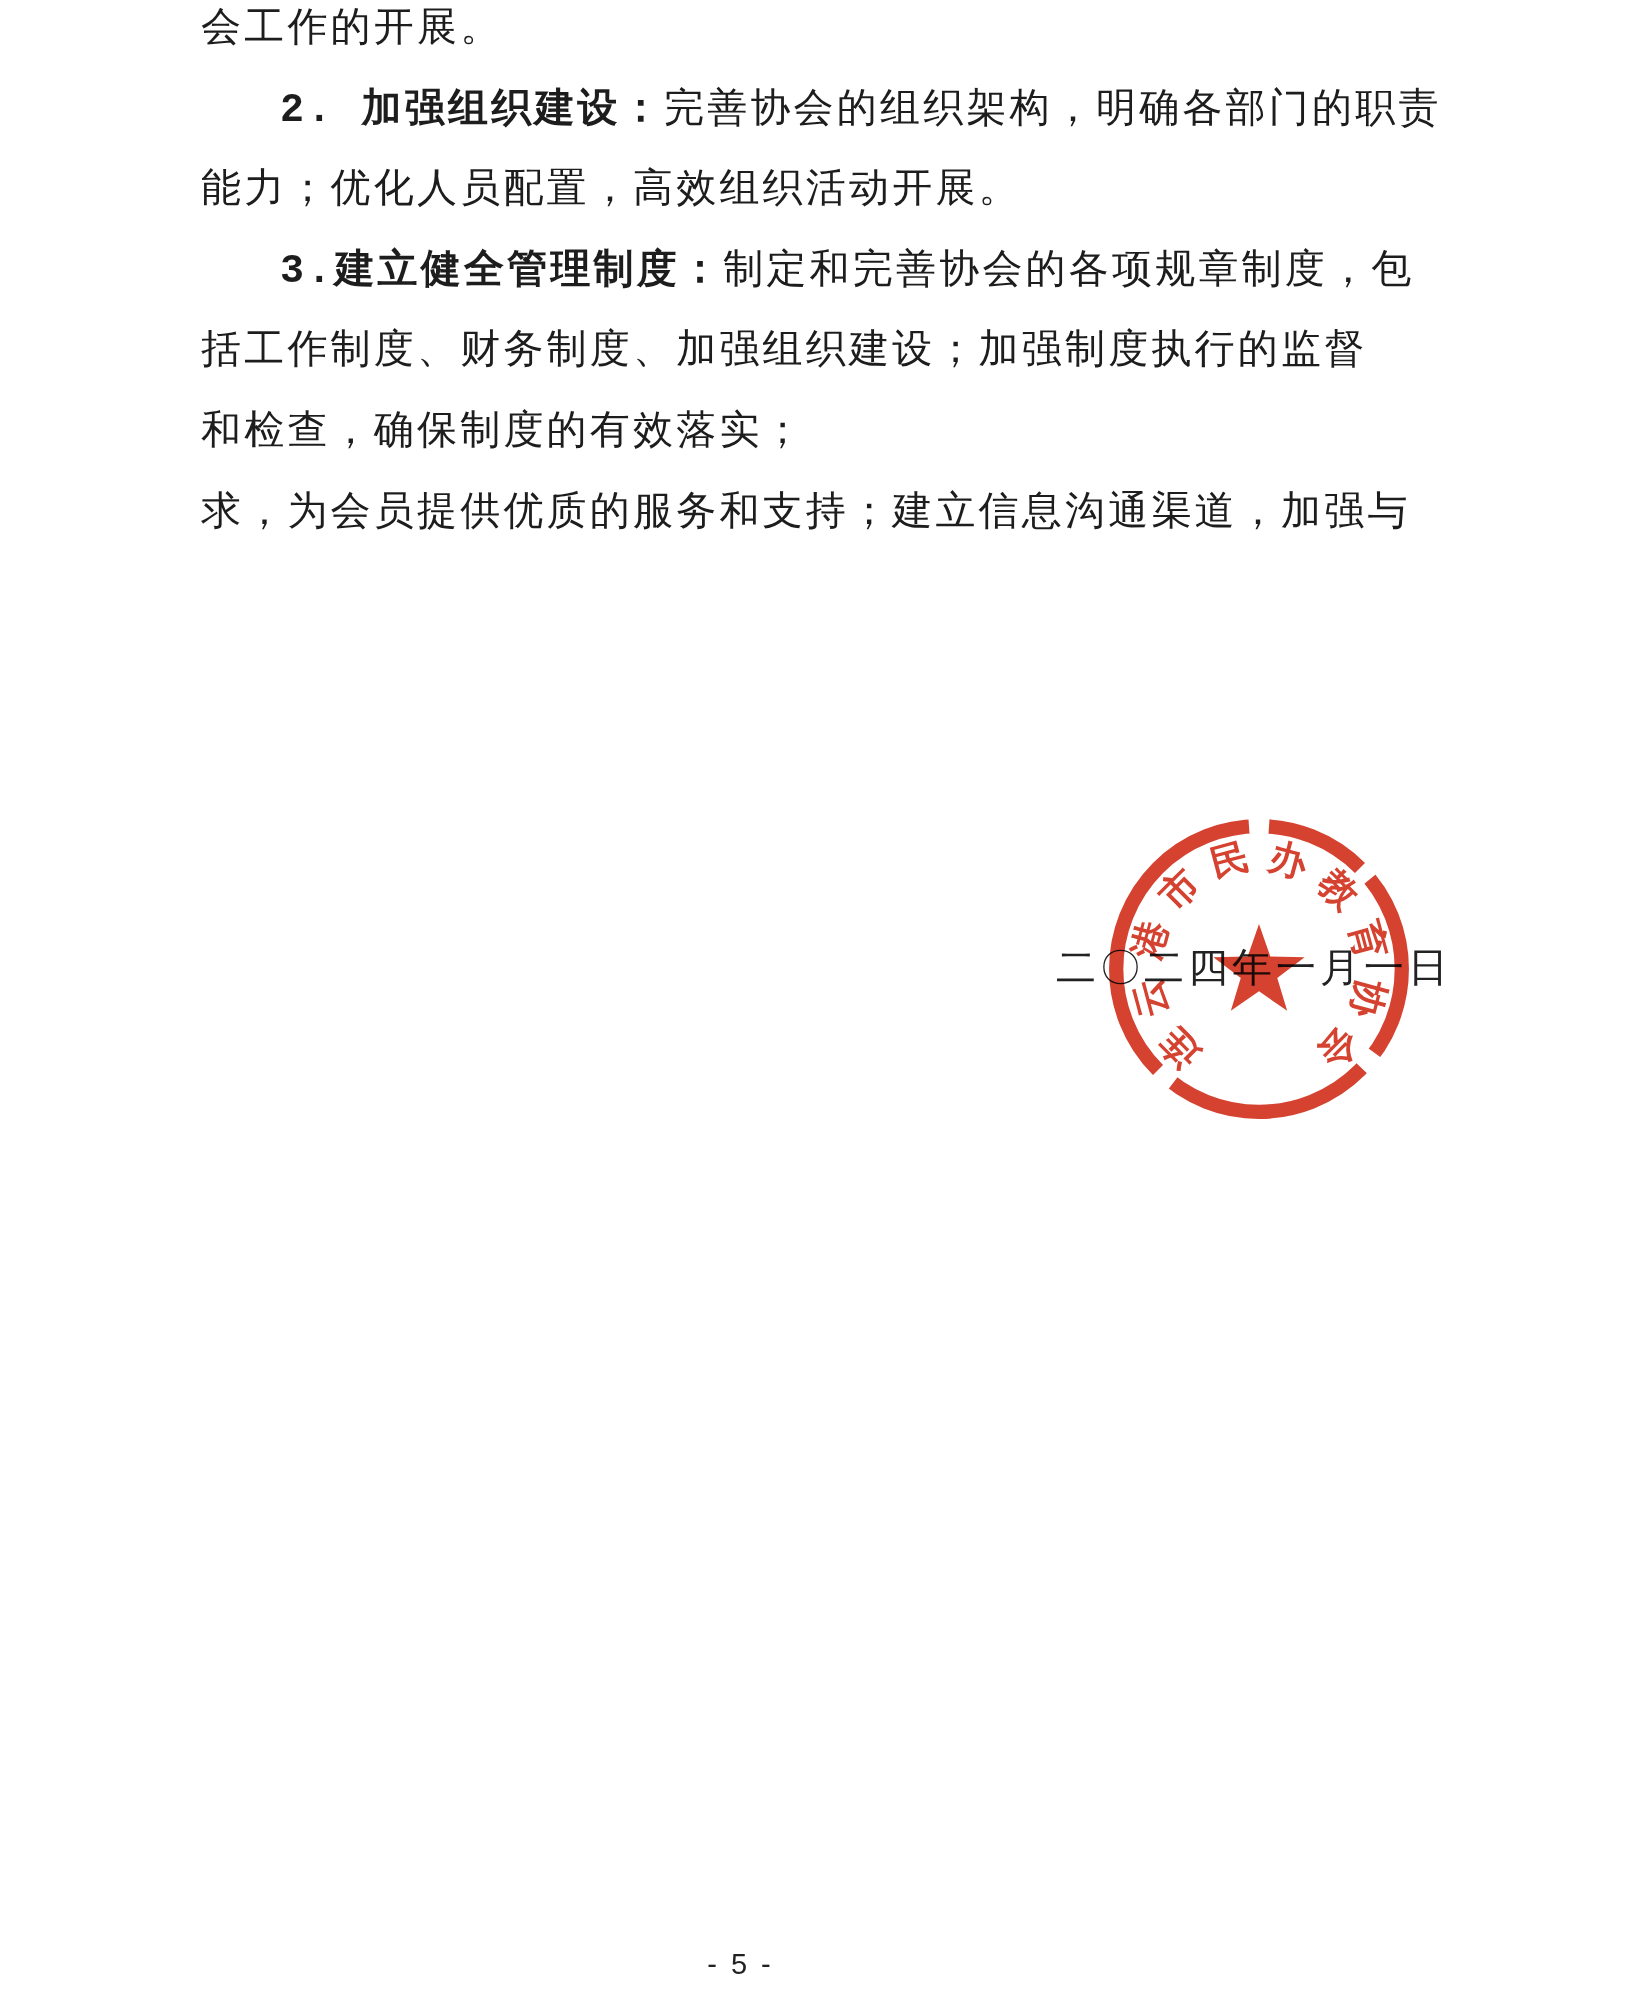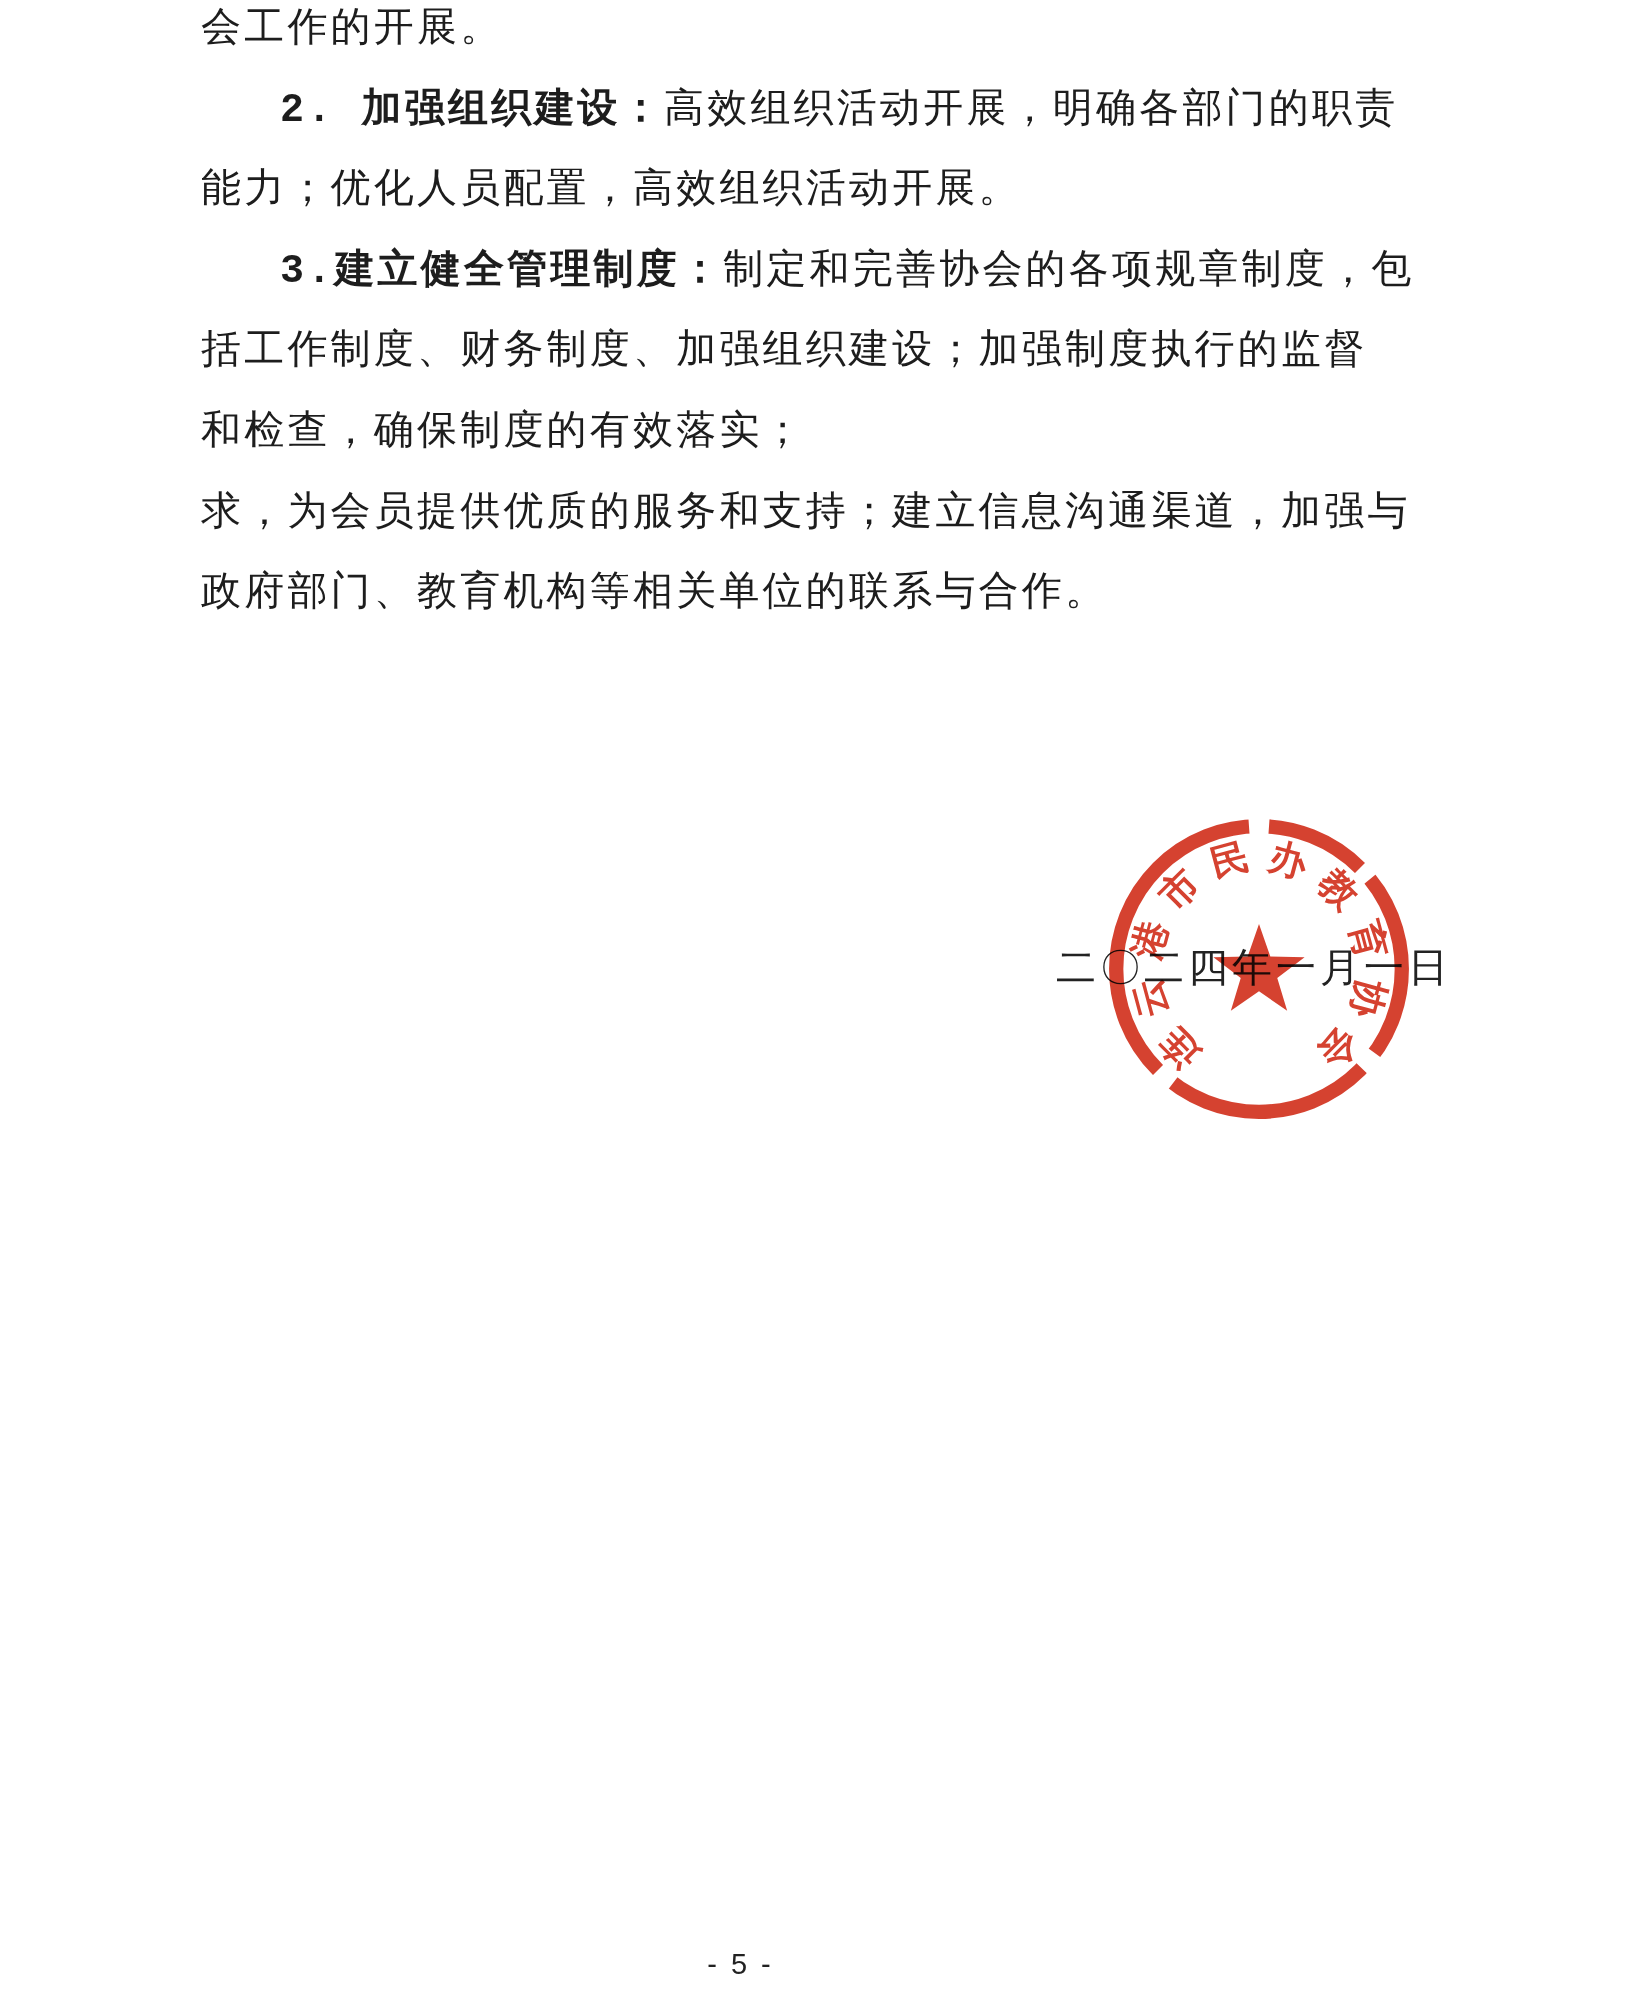"高效组织活动开展，明确各部门的职责" span { text: 高效组织活动开展 -> 完善协会的组织架构 }
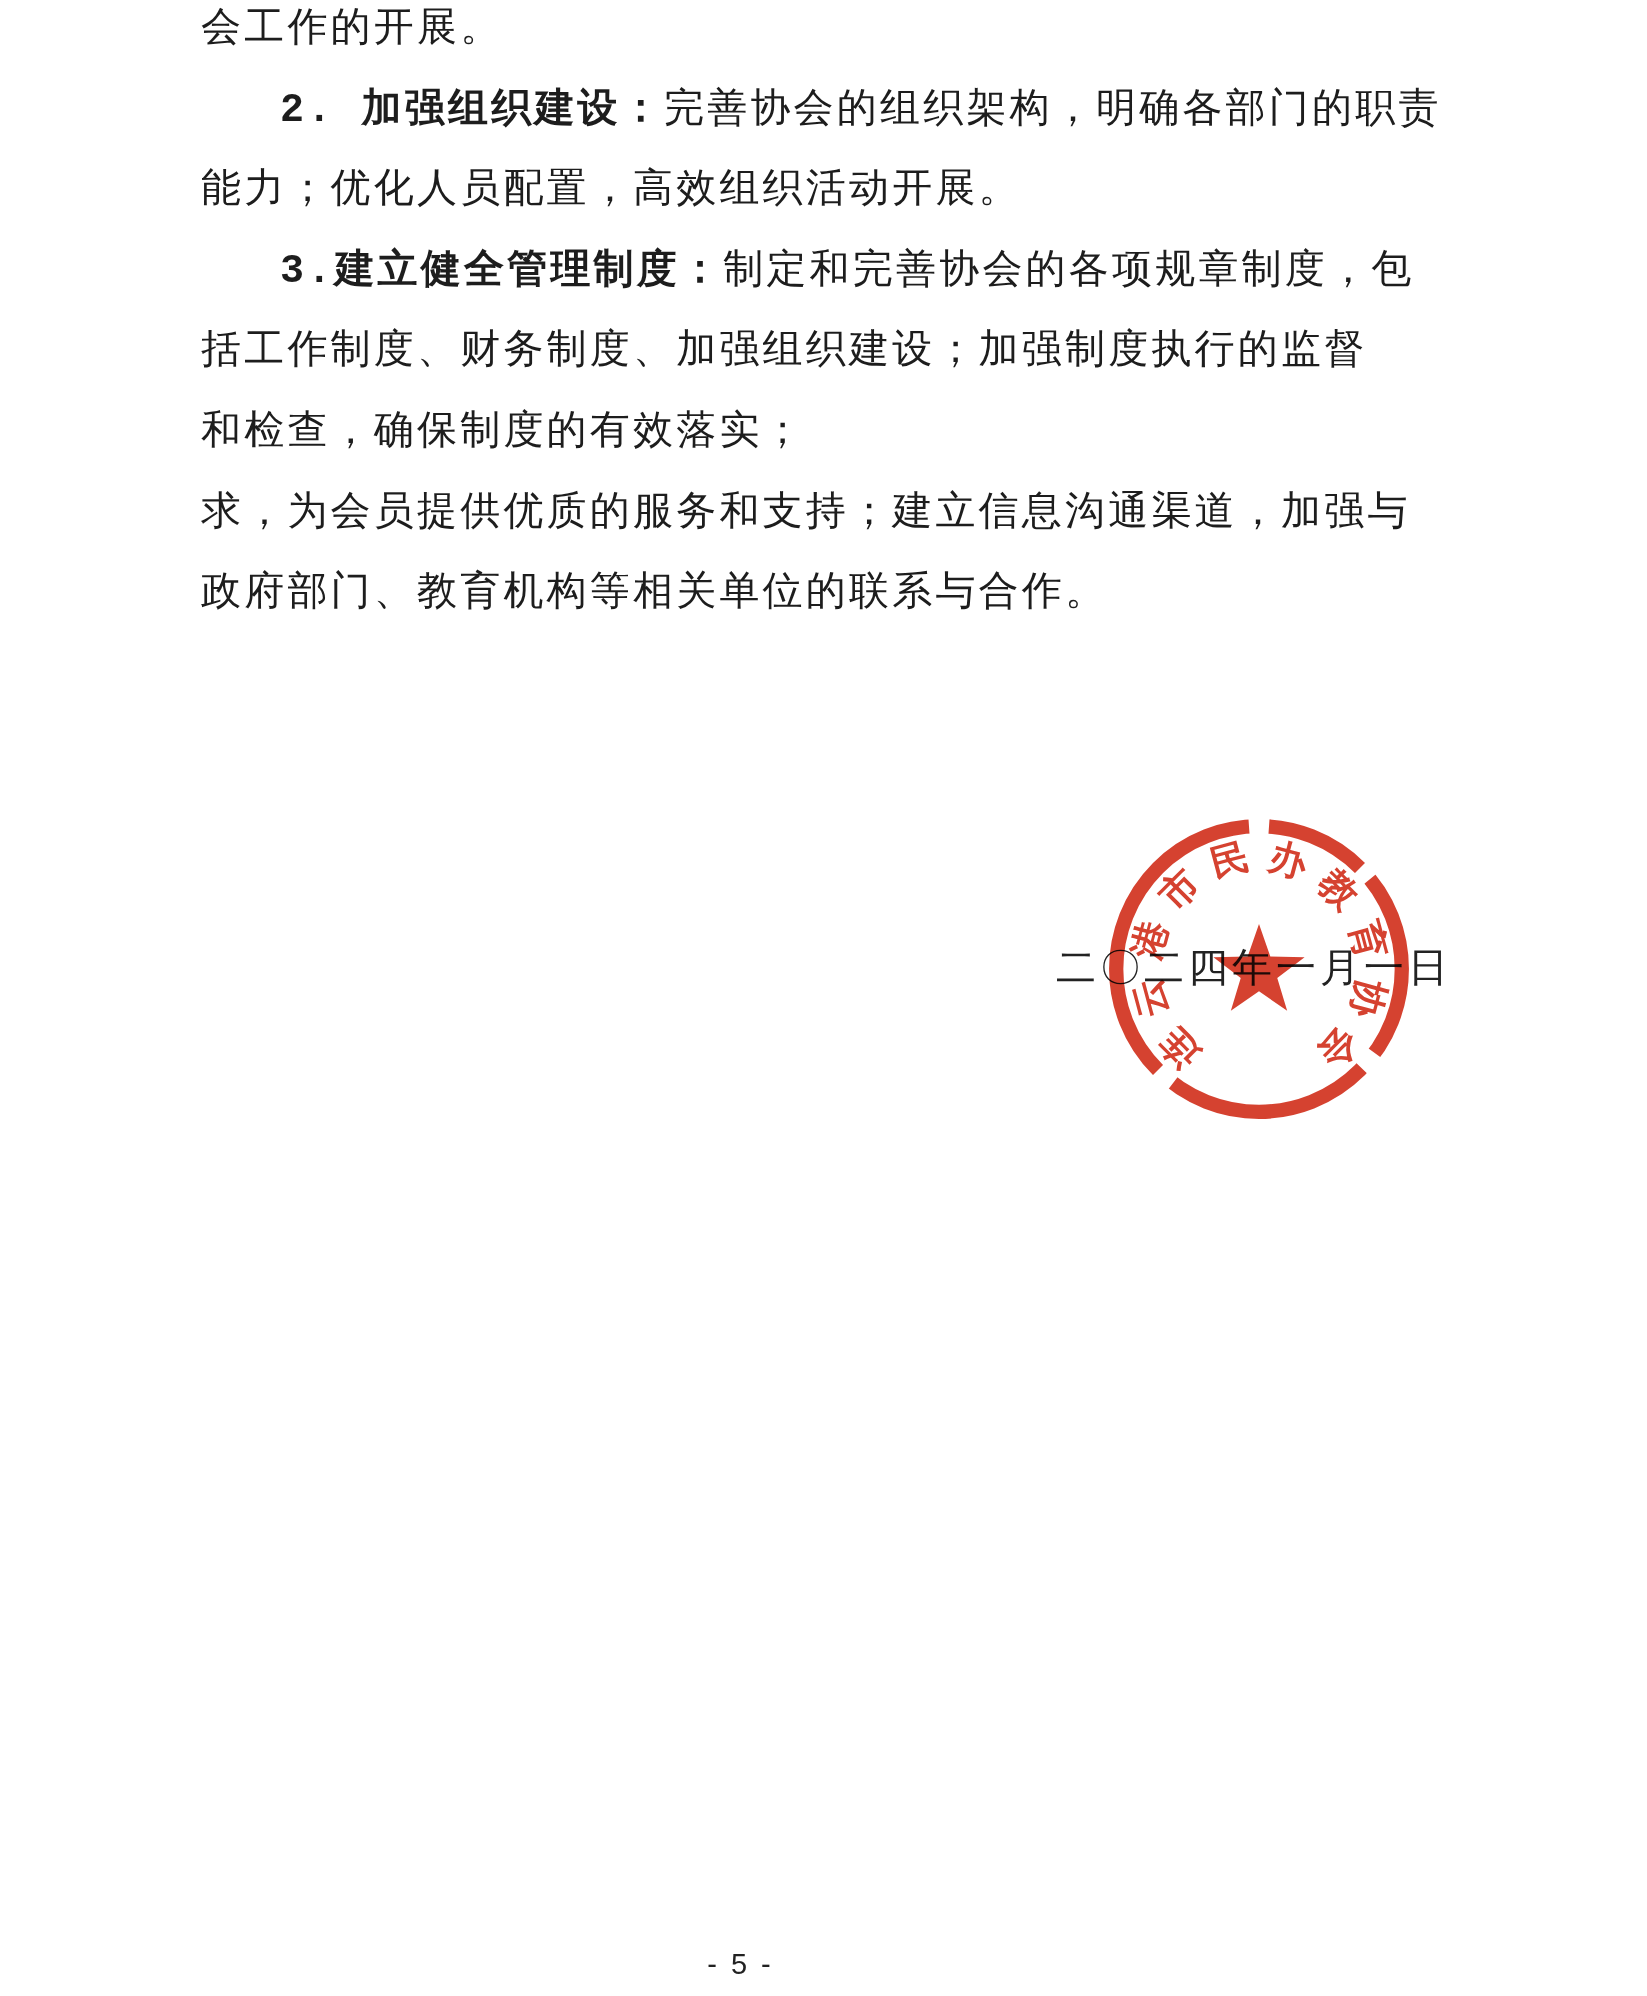"政府部门、教育机构等相关单位的联系与合作。" div.line { html: <div><b></b><span>政府部门、教育机构等相关单位的联系与合作。</span></div> -> none }
